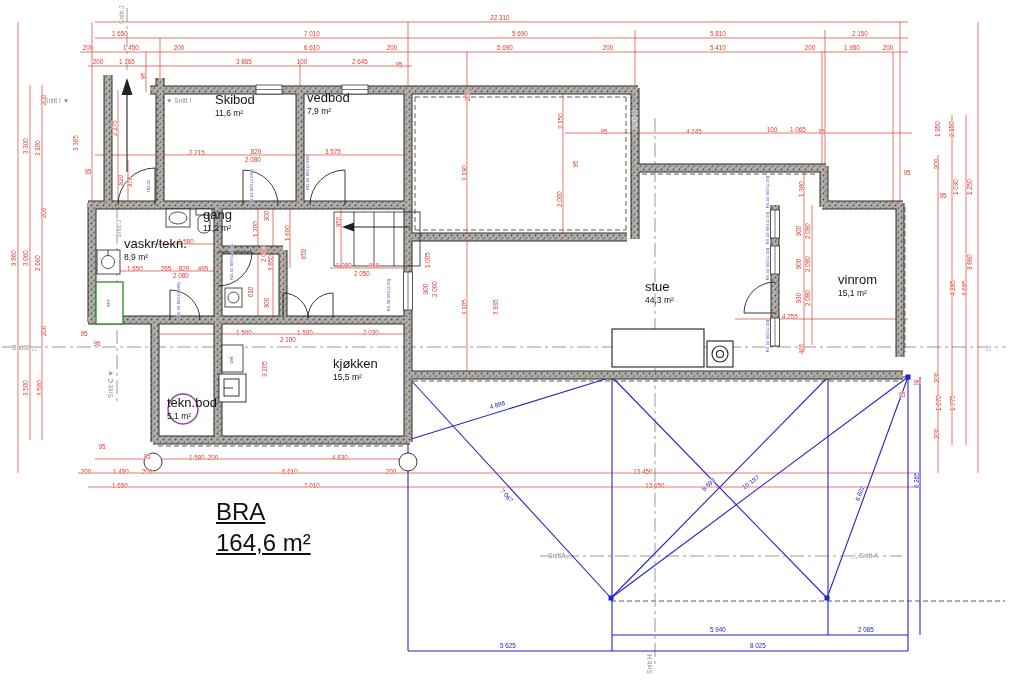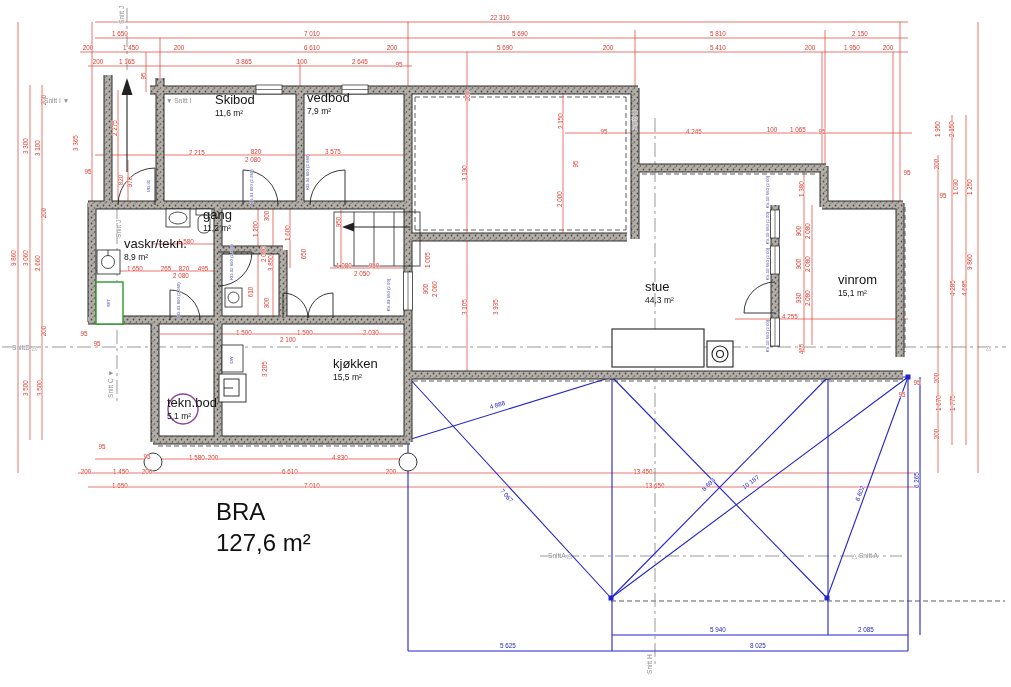"BRA" .bra { text-decoration: none -> underline }
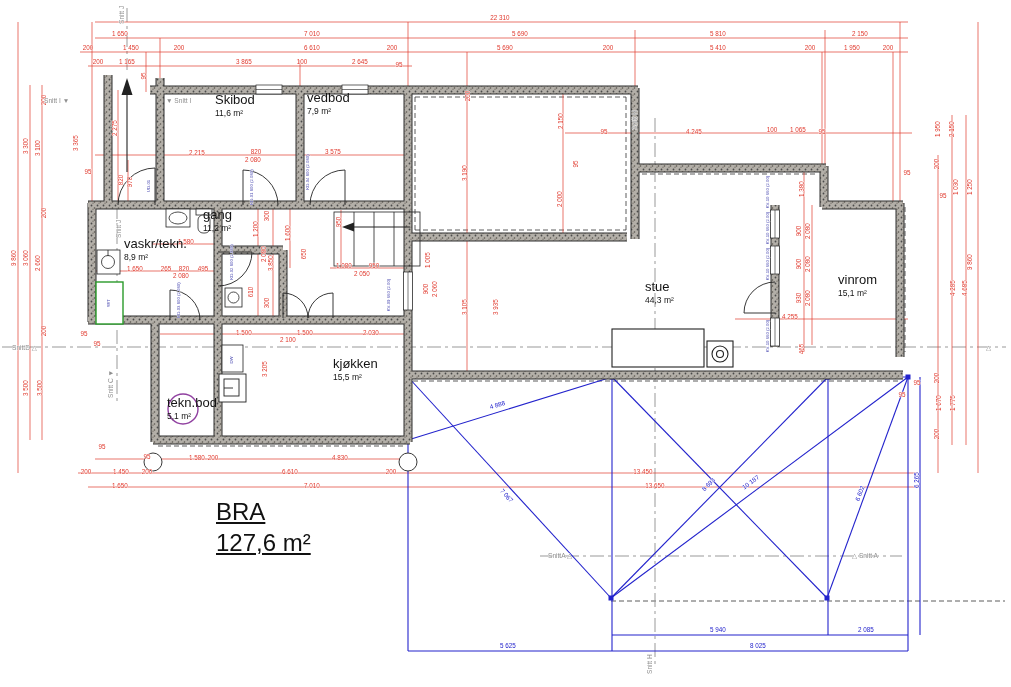"127,6 m²" div { text: 127,6 -> 164,6 }
